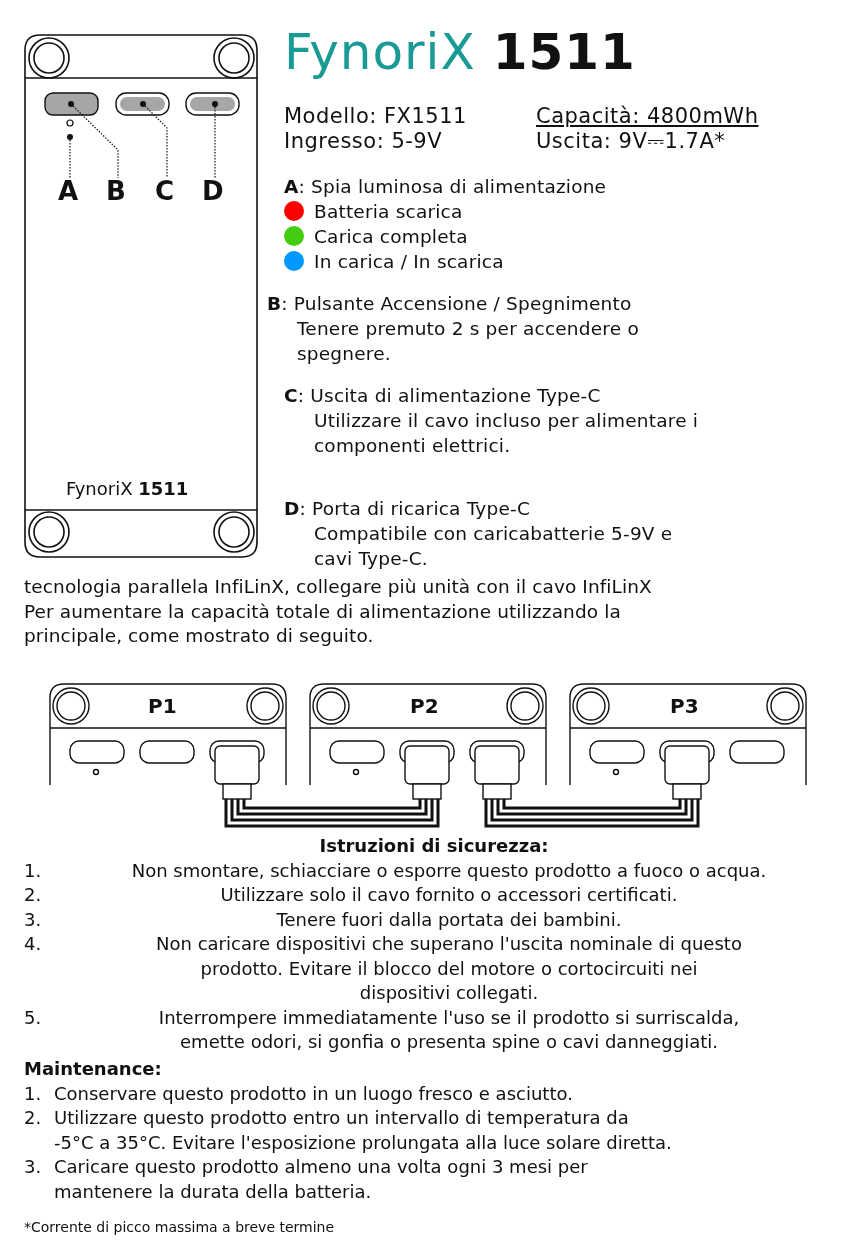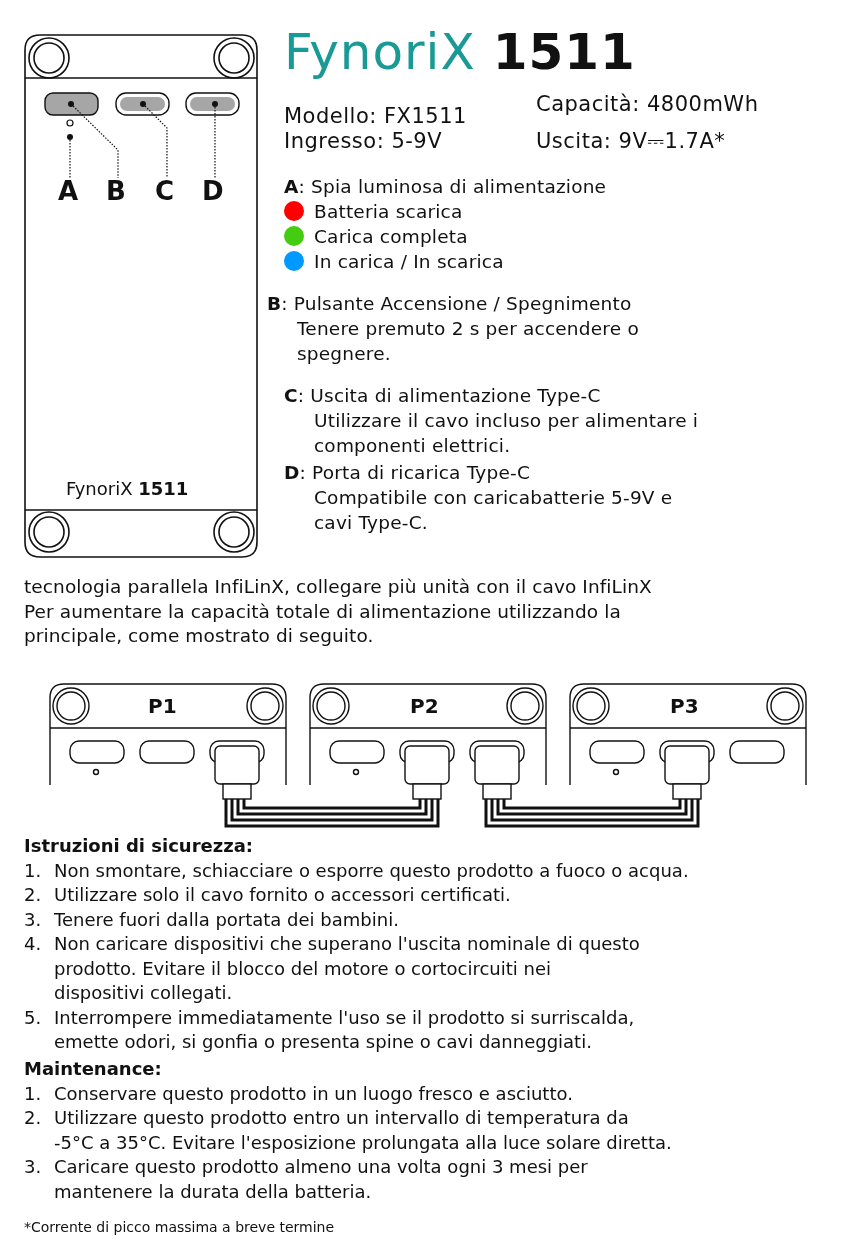"Capacità: 4800mWh" div.abs { text-decoration: none -> underline; top: 92px -> 104px }
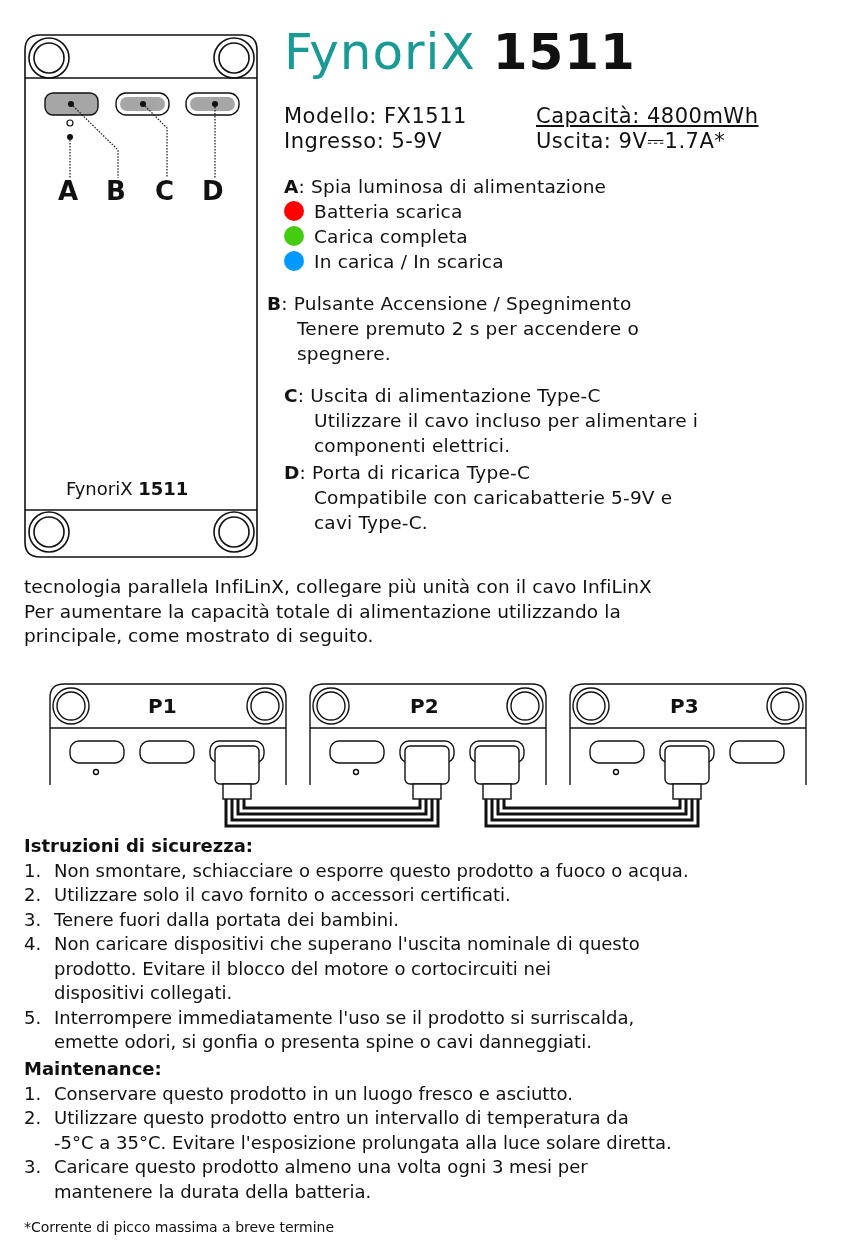"D: Porta di ricarica Type-C" div.abs { top: 460px -> 496px }
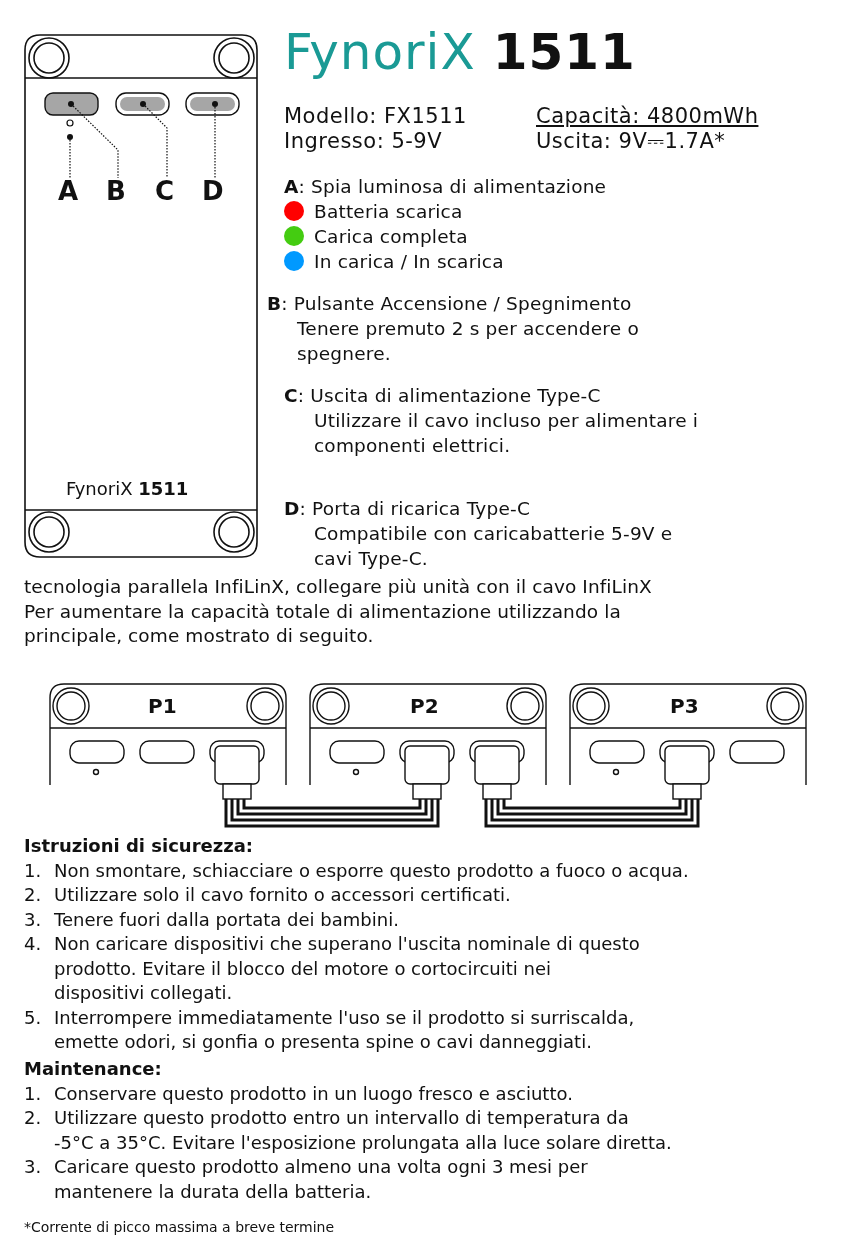"Istruzioni di sicurezza:" div.abs { text-align: none -> center }
